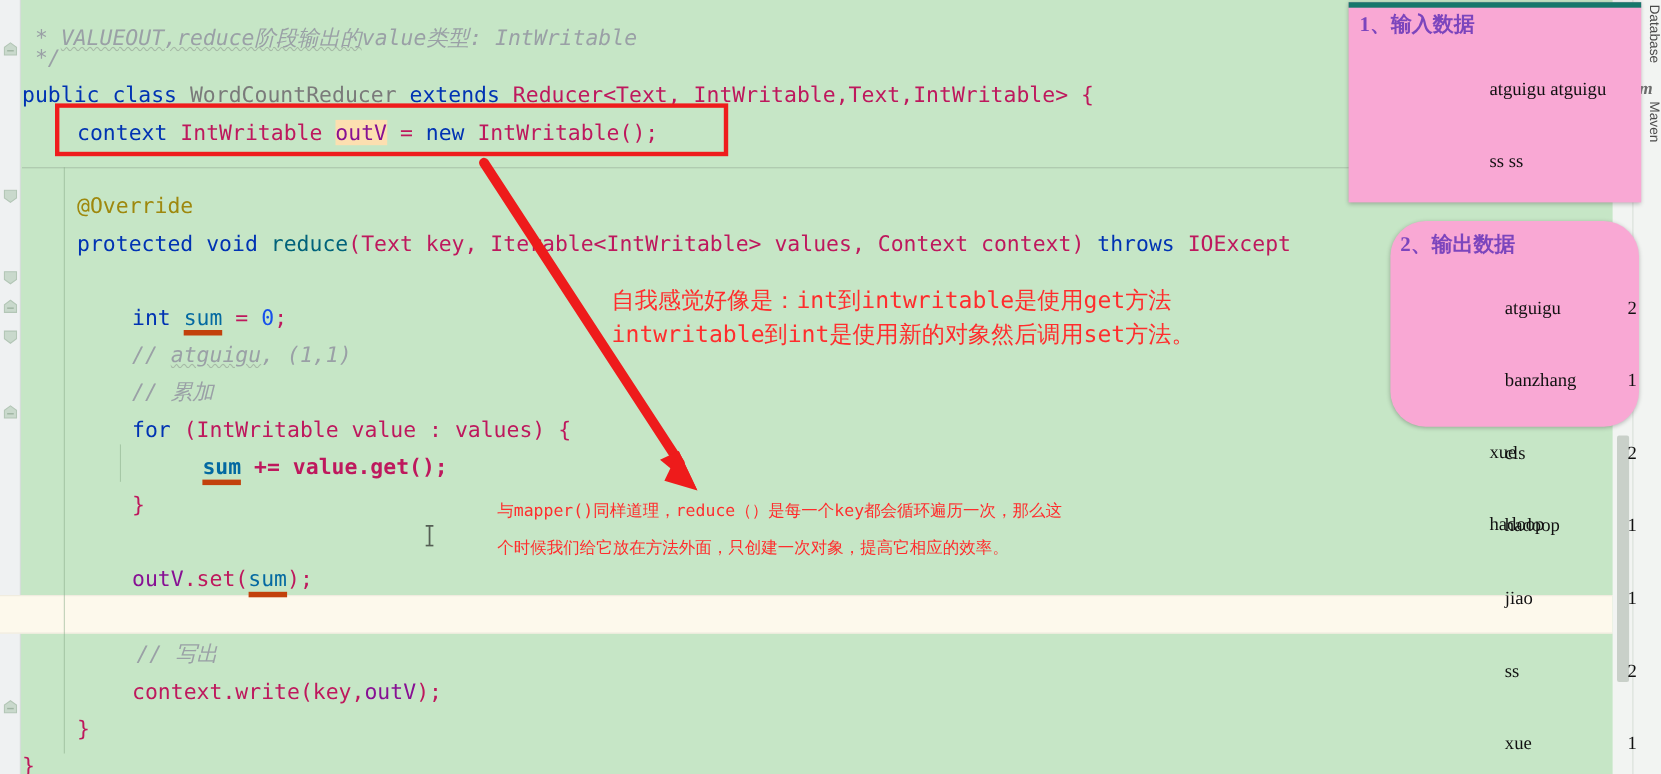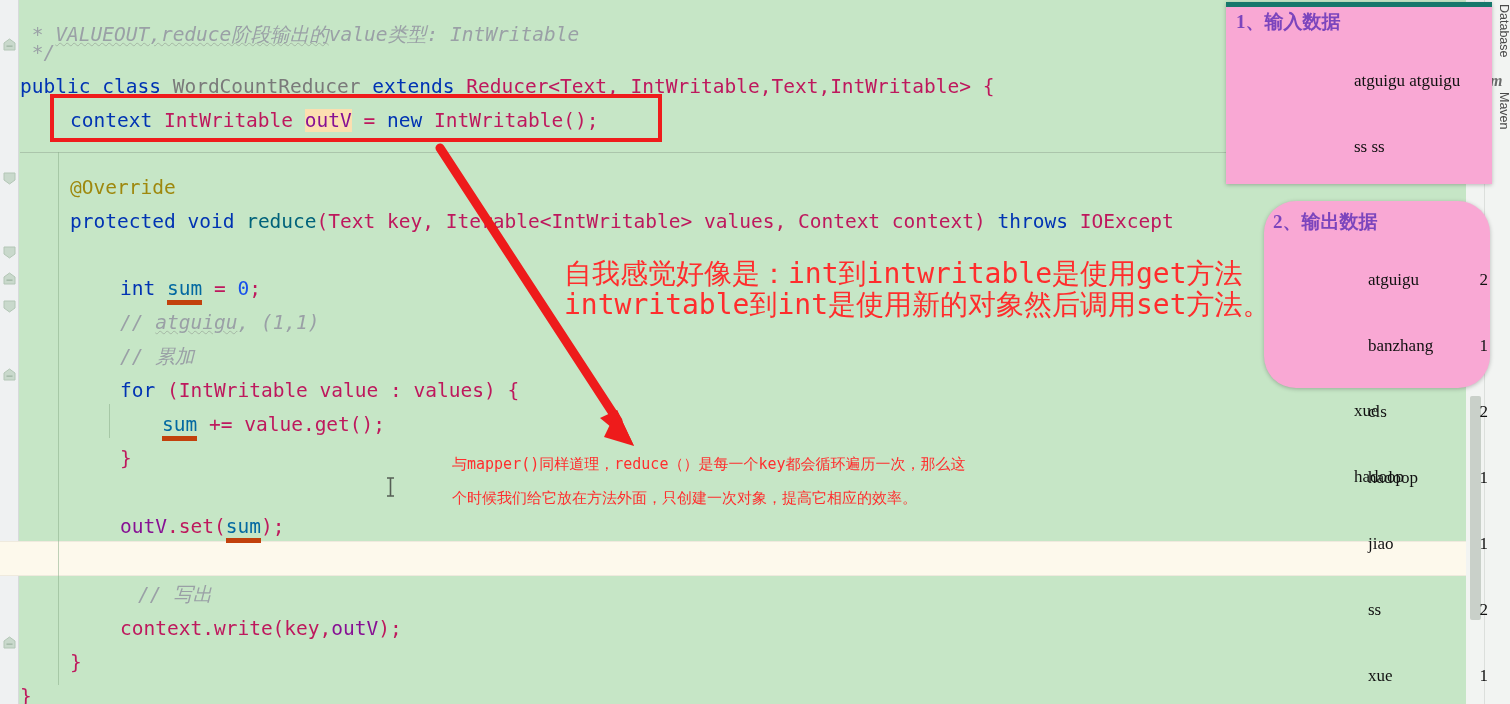"自我感觉好像是：int到intwritable是使用get方法" #note1 { font-size: 28px -> 21px; margin-left: 8px -> none }
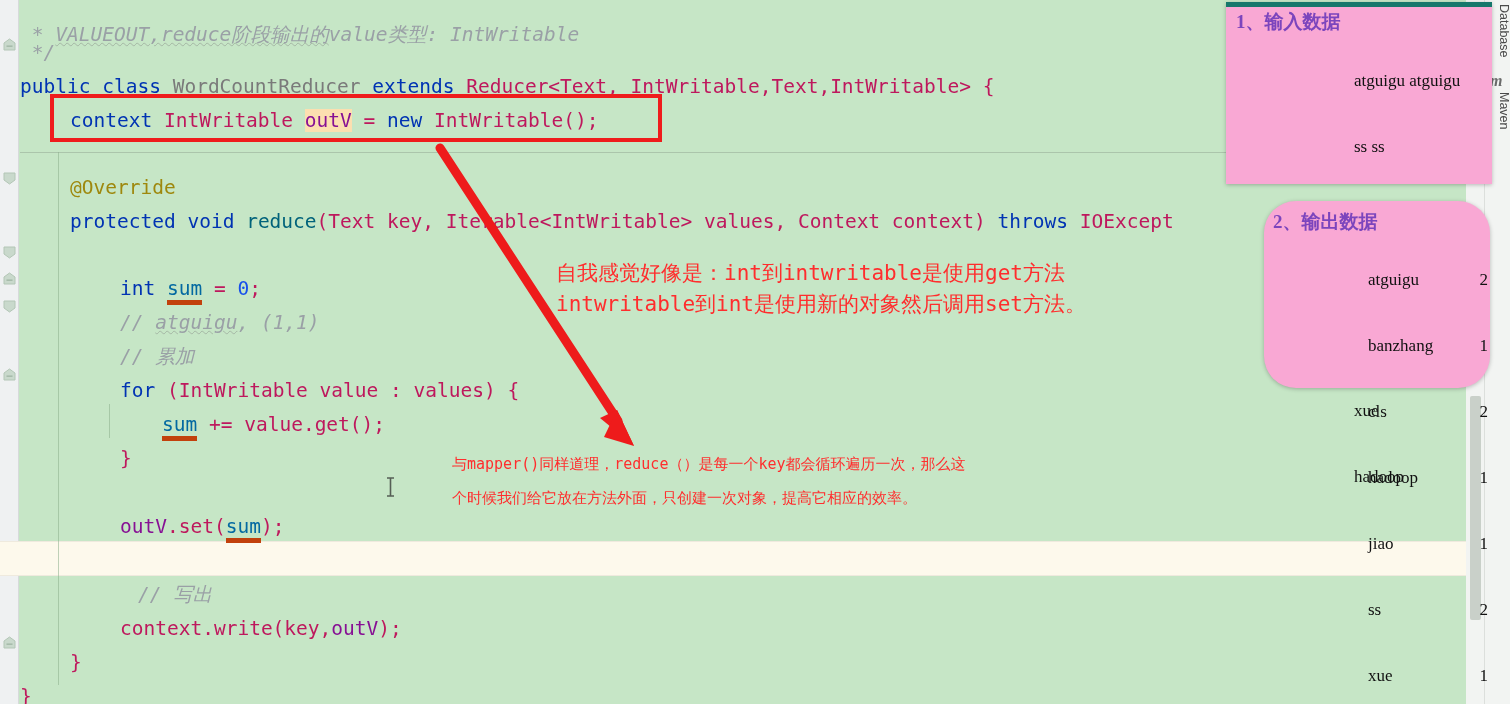"sum += value.get();" div.line { font-weight: none -> bold; left: 162px -> 184px }
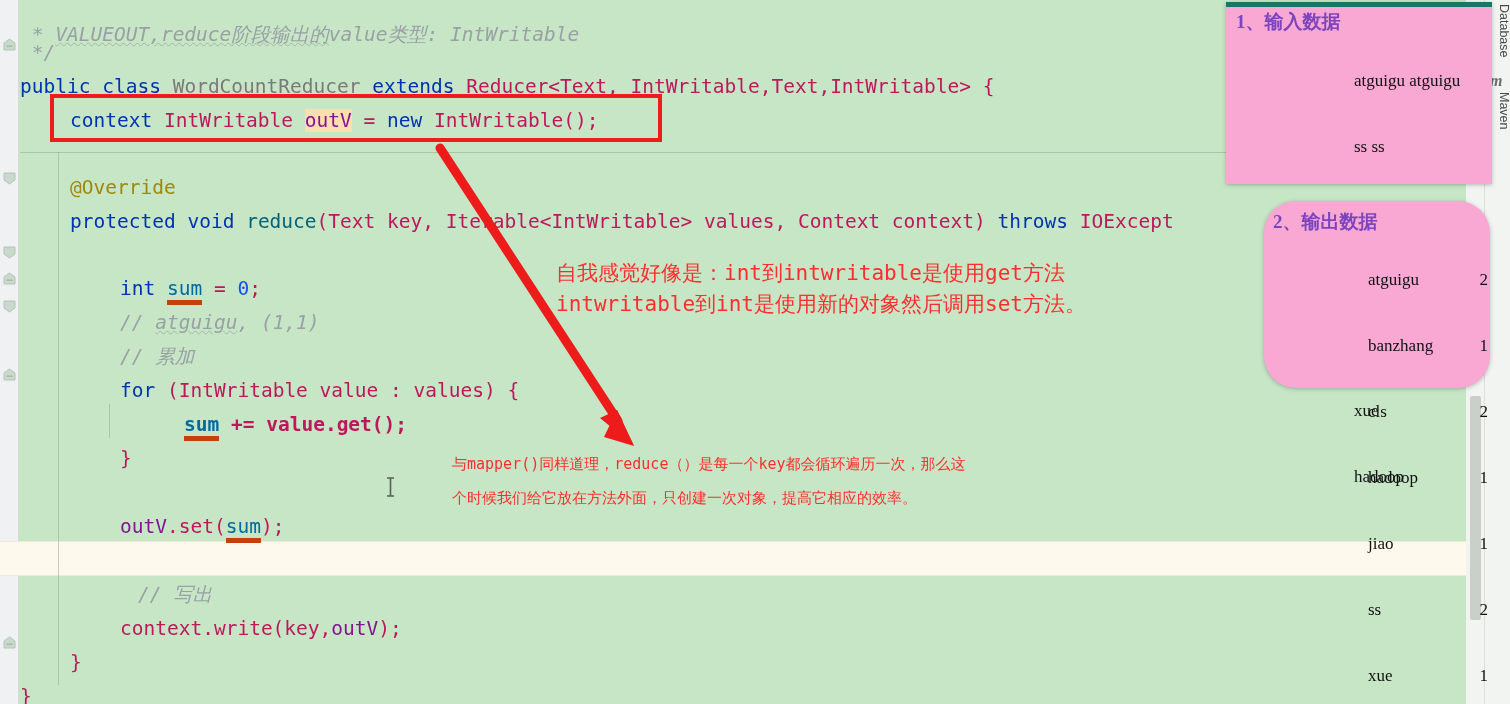"// 写出" div.line { left: 138px -> 124px }
